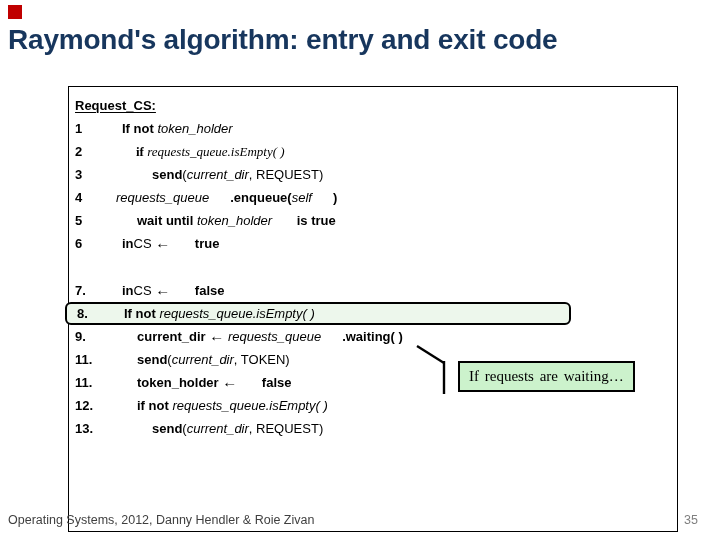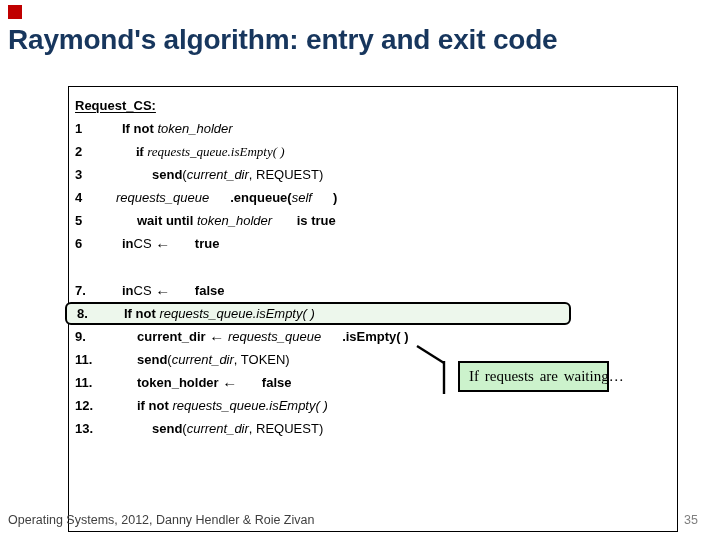".isEmpty( )" span.b { text: .isEmpty -> .waiting }
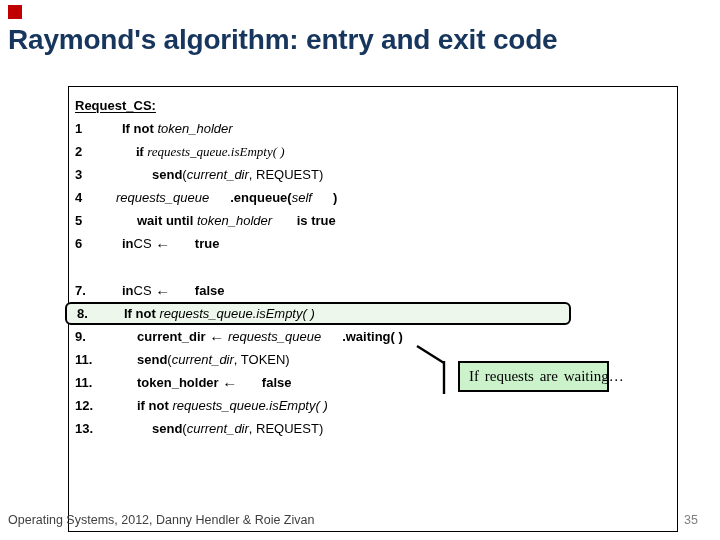"If requests are waiting…" .callout { width: 151px -> 177px }
